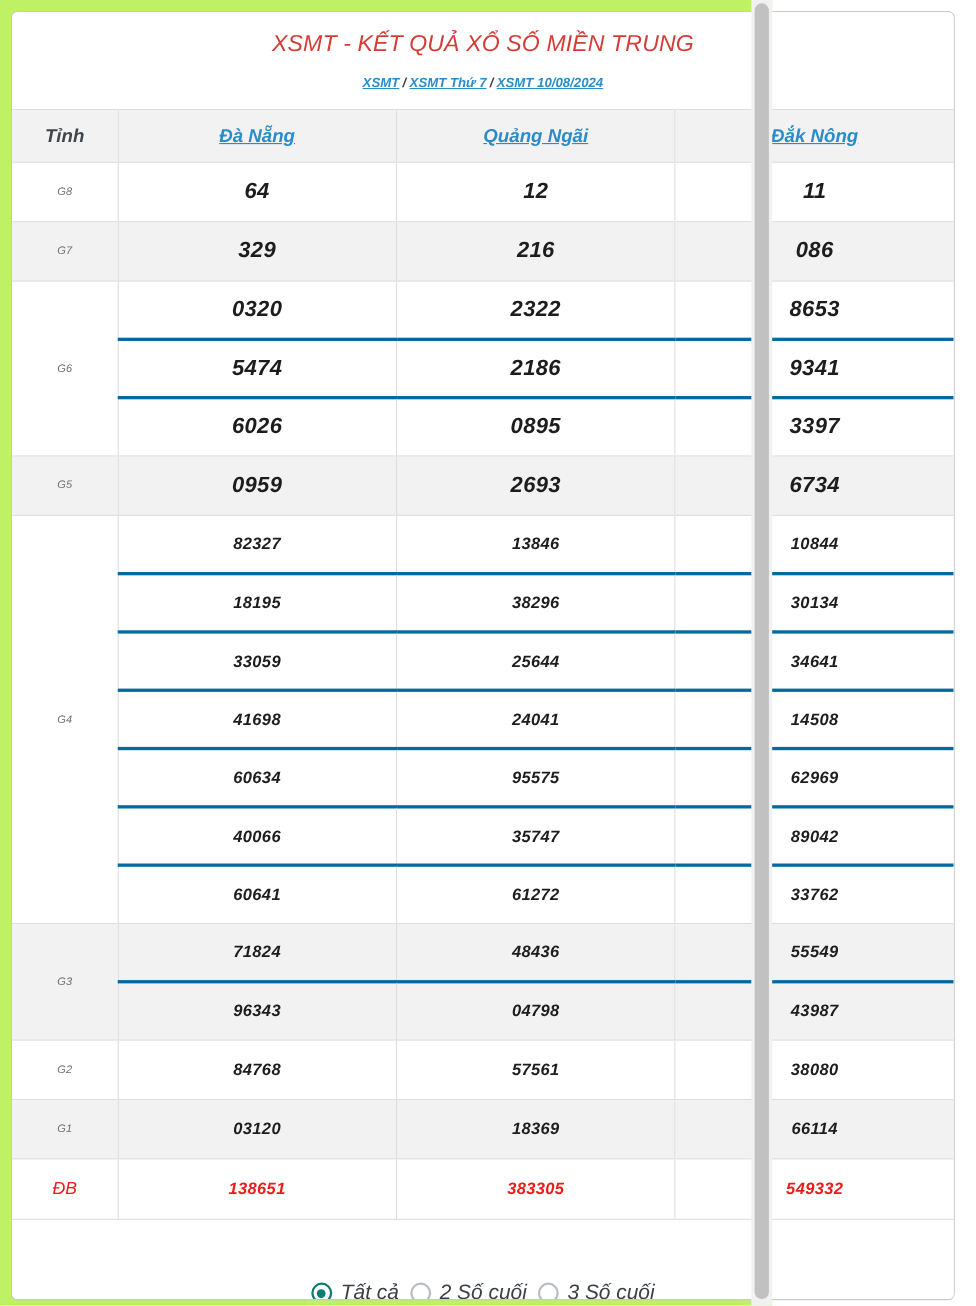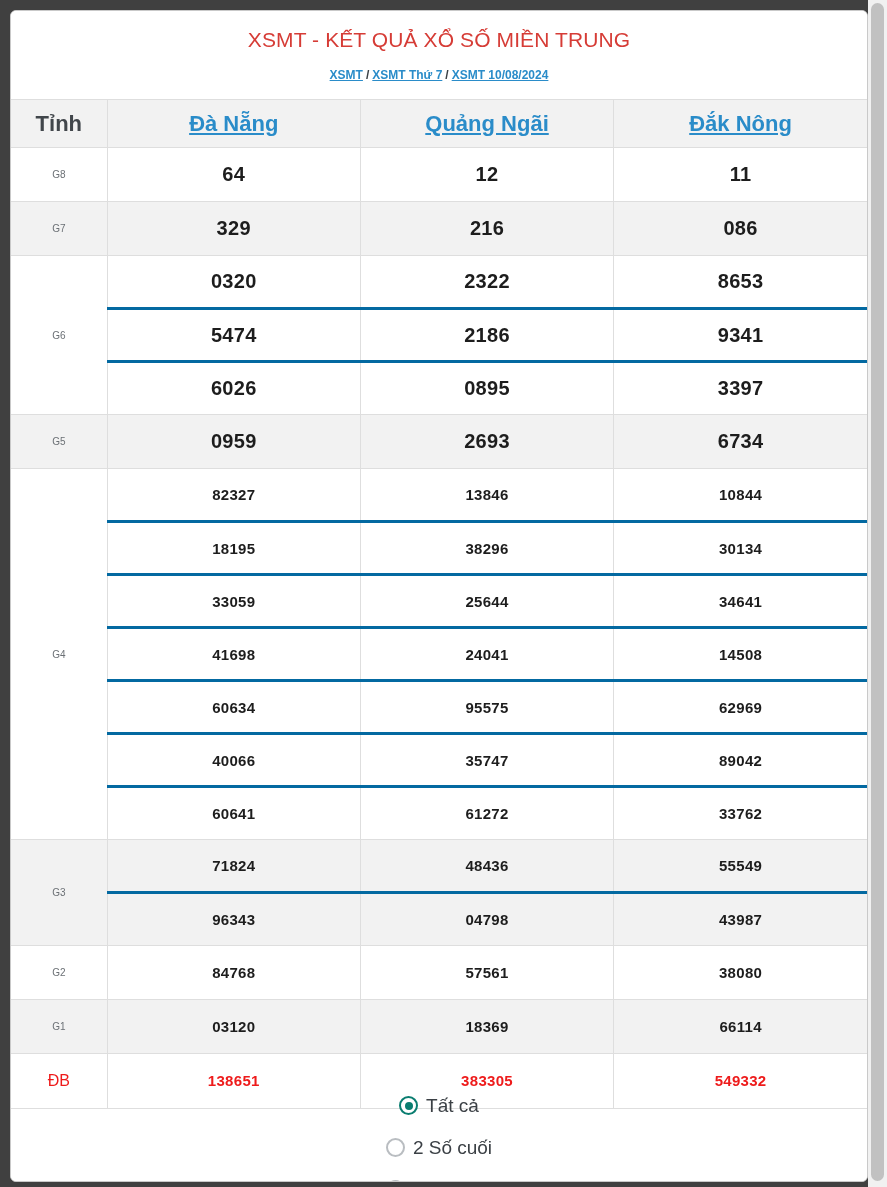"XSMT - KẾT QUẢ XỔ" #root { background: #404040 -> #bef264; font-style: none -> italic; width: 887px -> 702px }
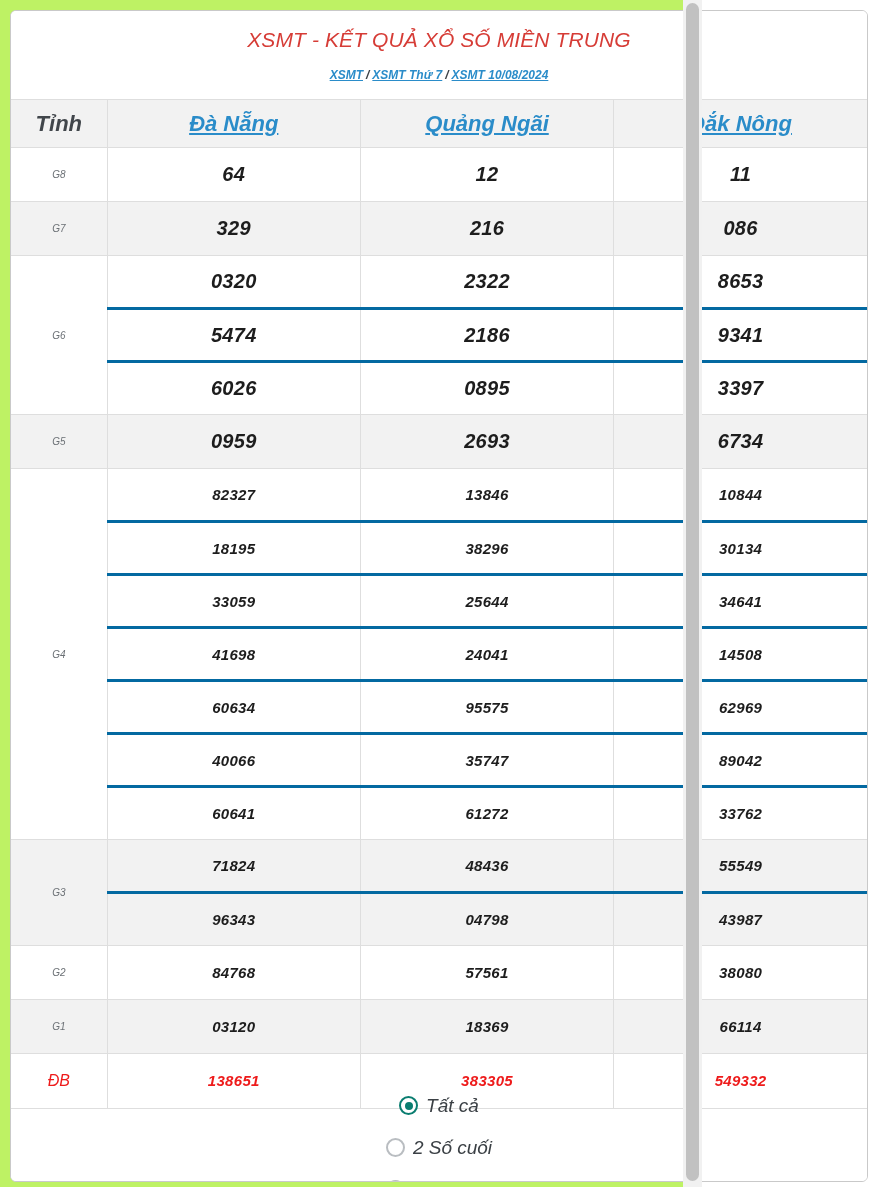"Tỉnh" thead th { font-size: 22px -> 17px }
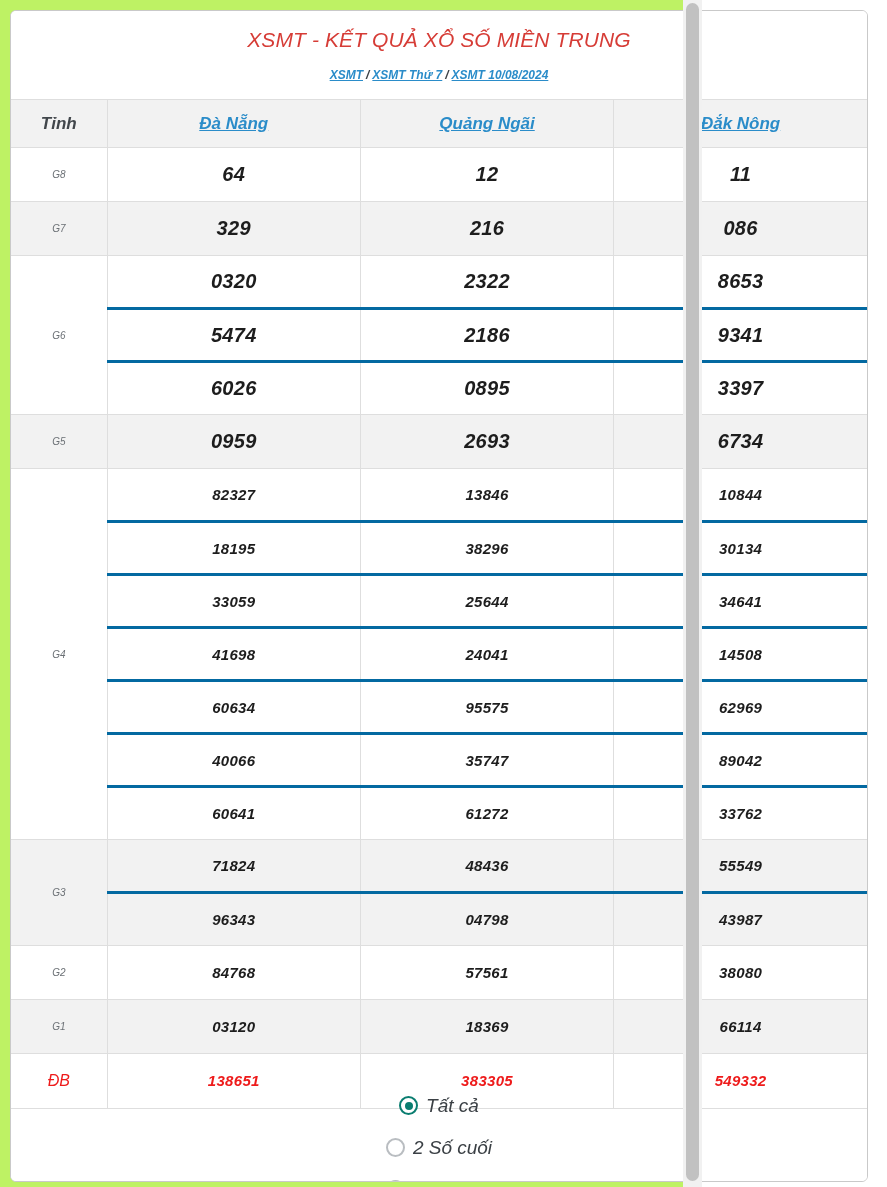"Tất cả" .foot { align-items: center -> flex-end; flex-direction: column -> none; gap: 20px -> 10px }
